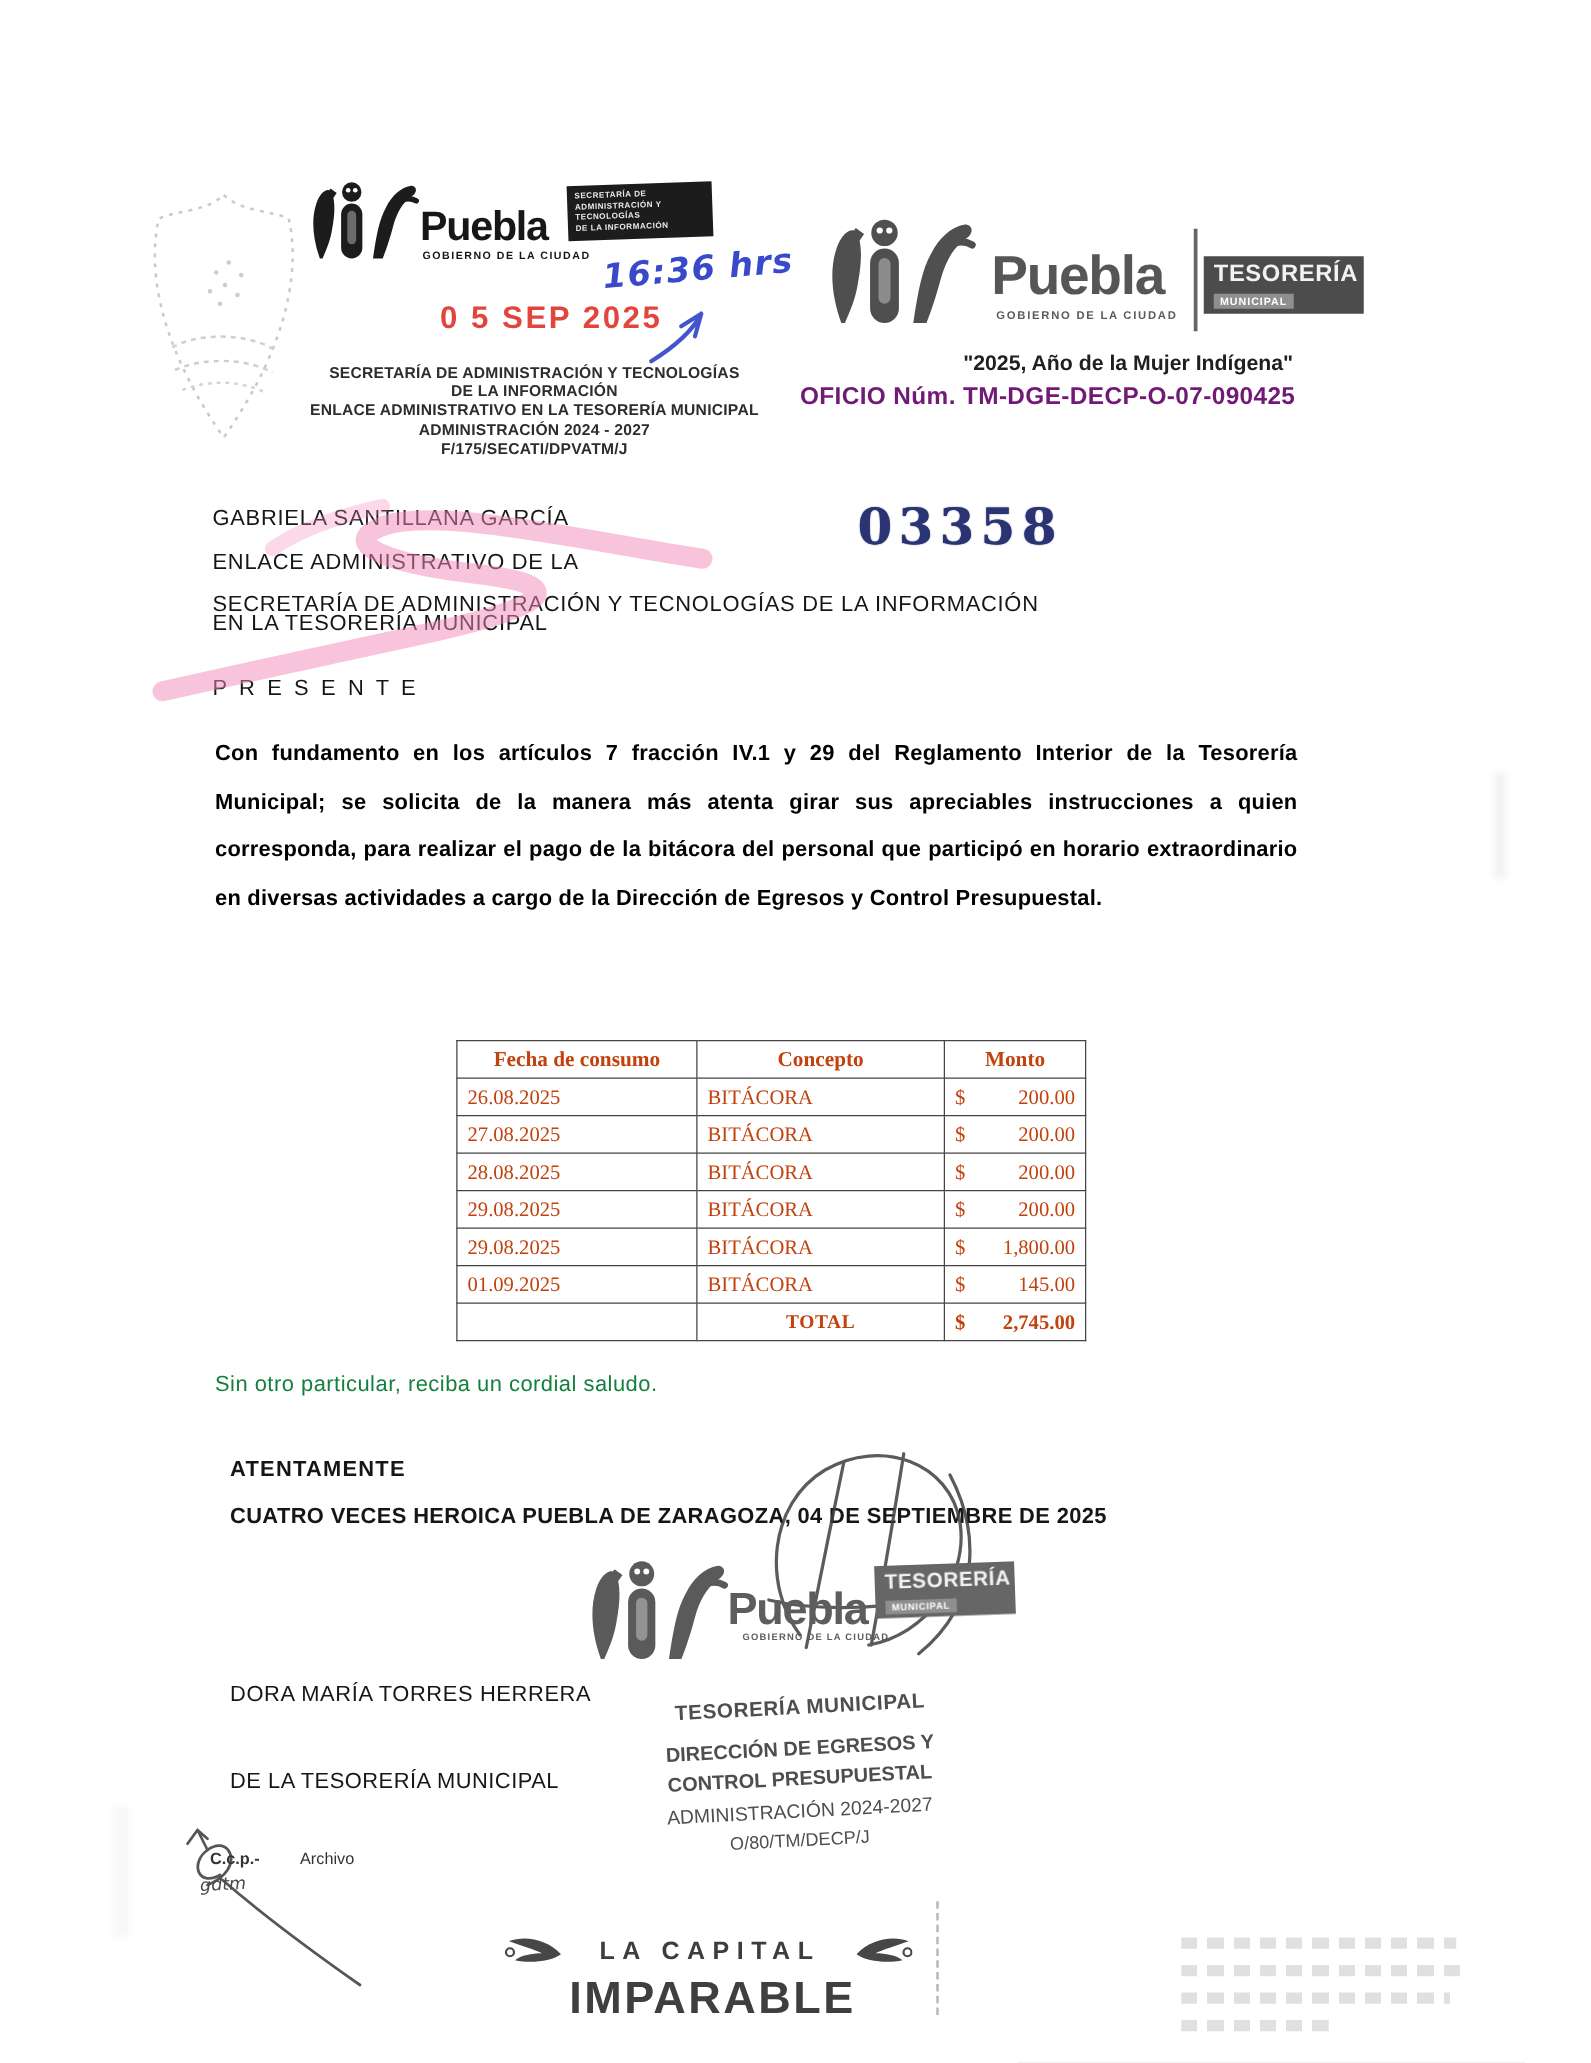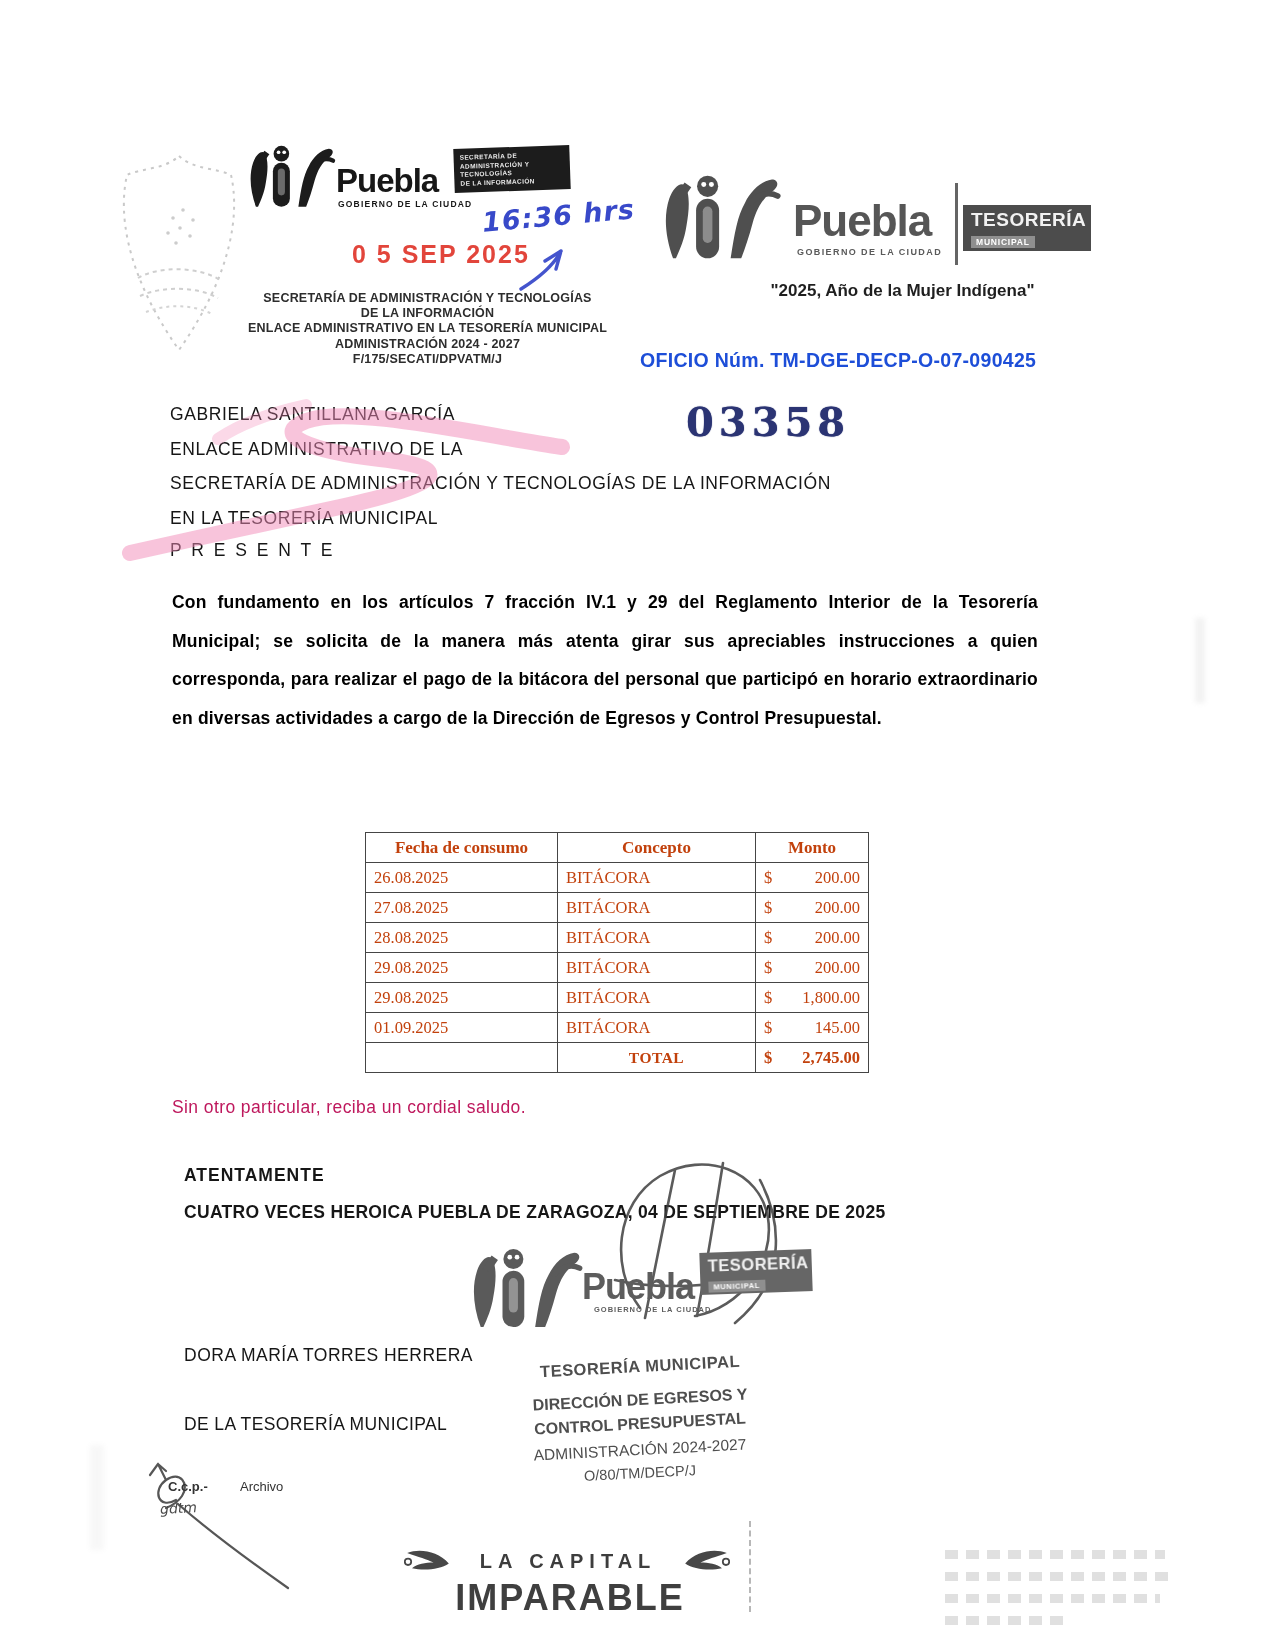"OFICIO Núm. TM-DGE-DECP-O-07-090425" .oficio { color: #1d4ed8 -> #701a75; margin-top: 43px -> none }
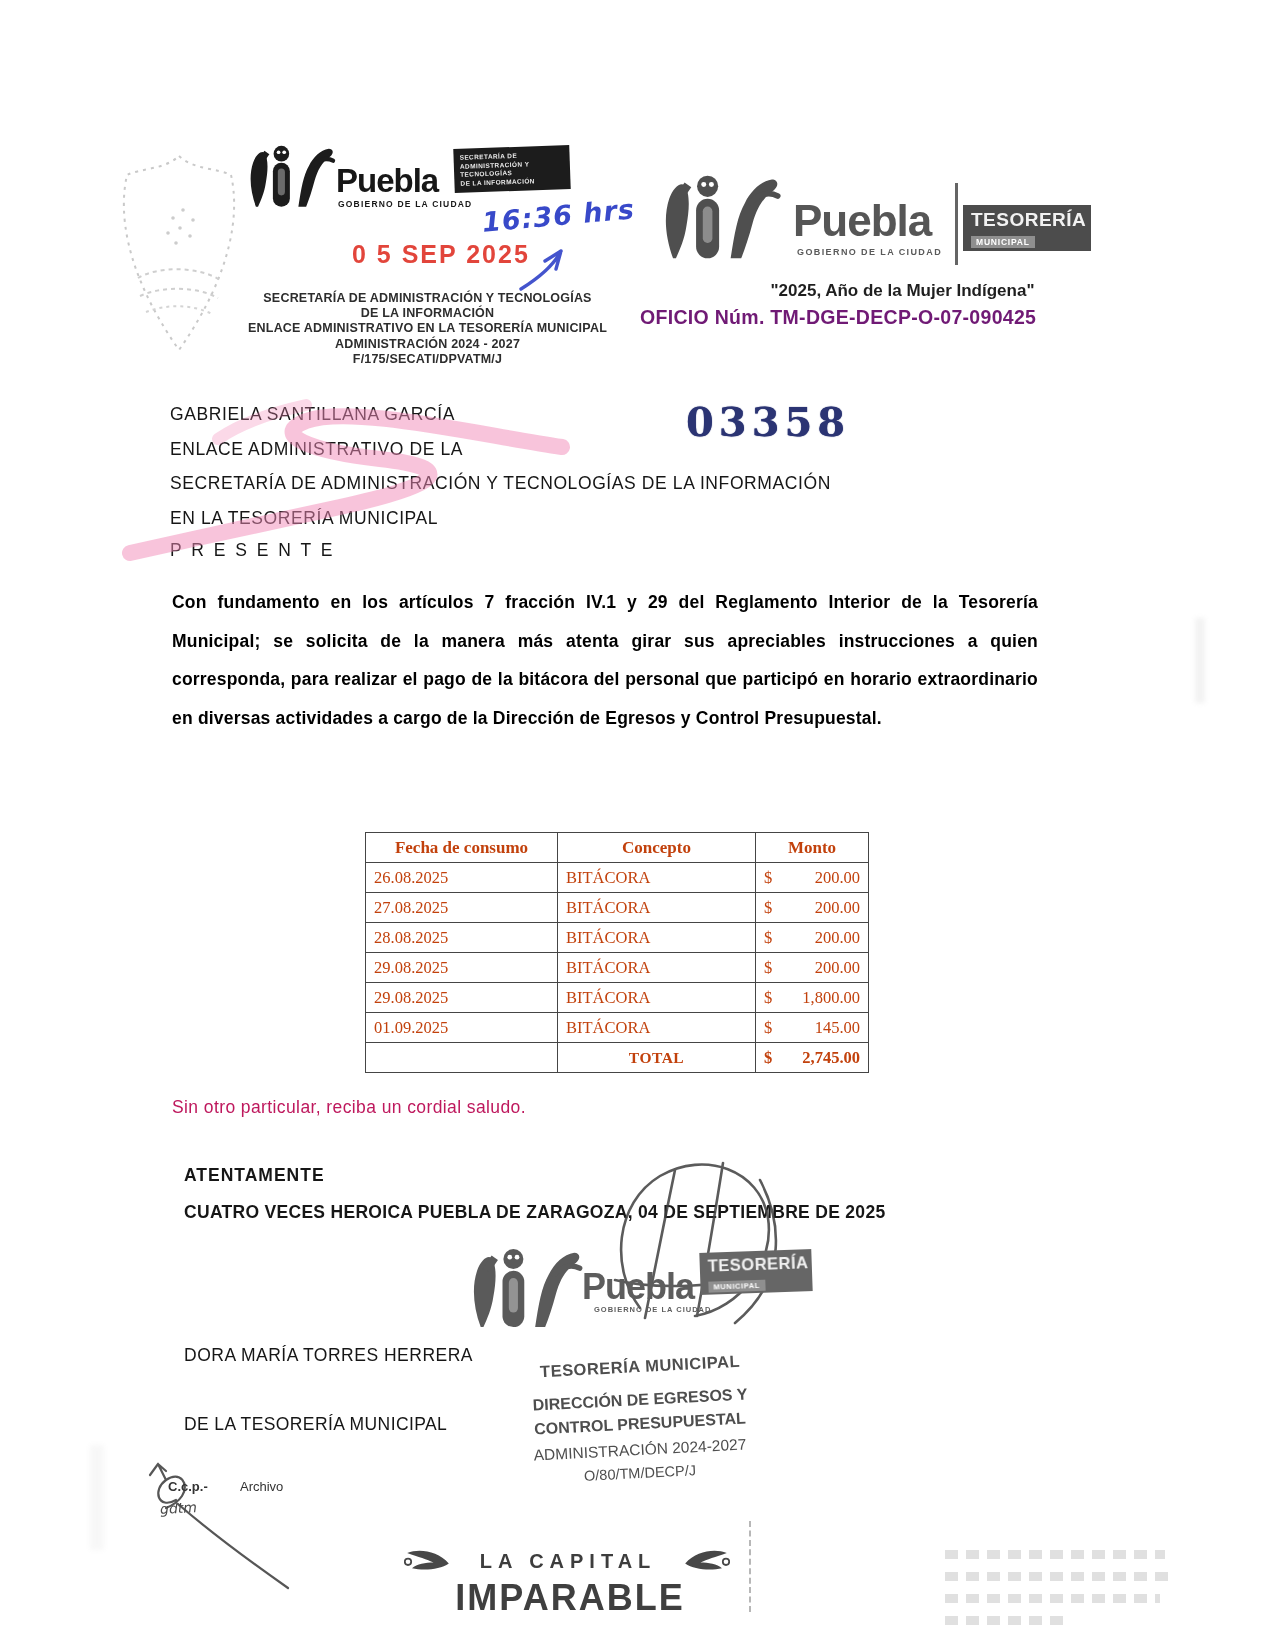"EN LA TESORERÍA MUNICIPAL" div.abs { top: 508px -> 488px }
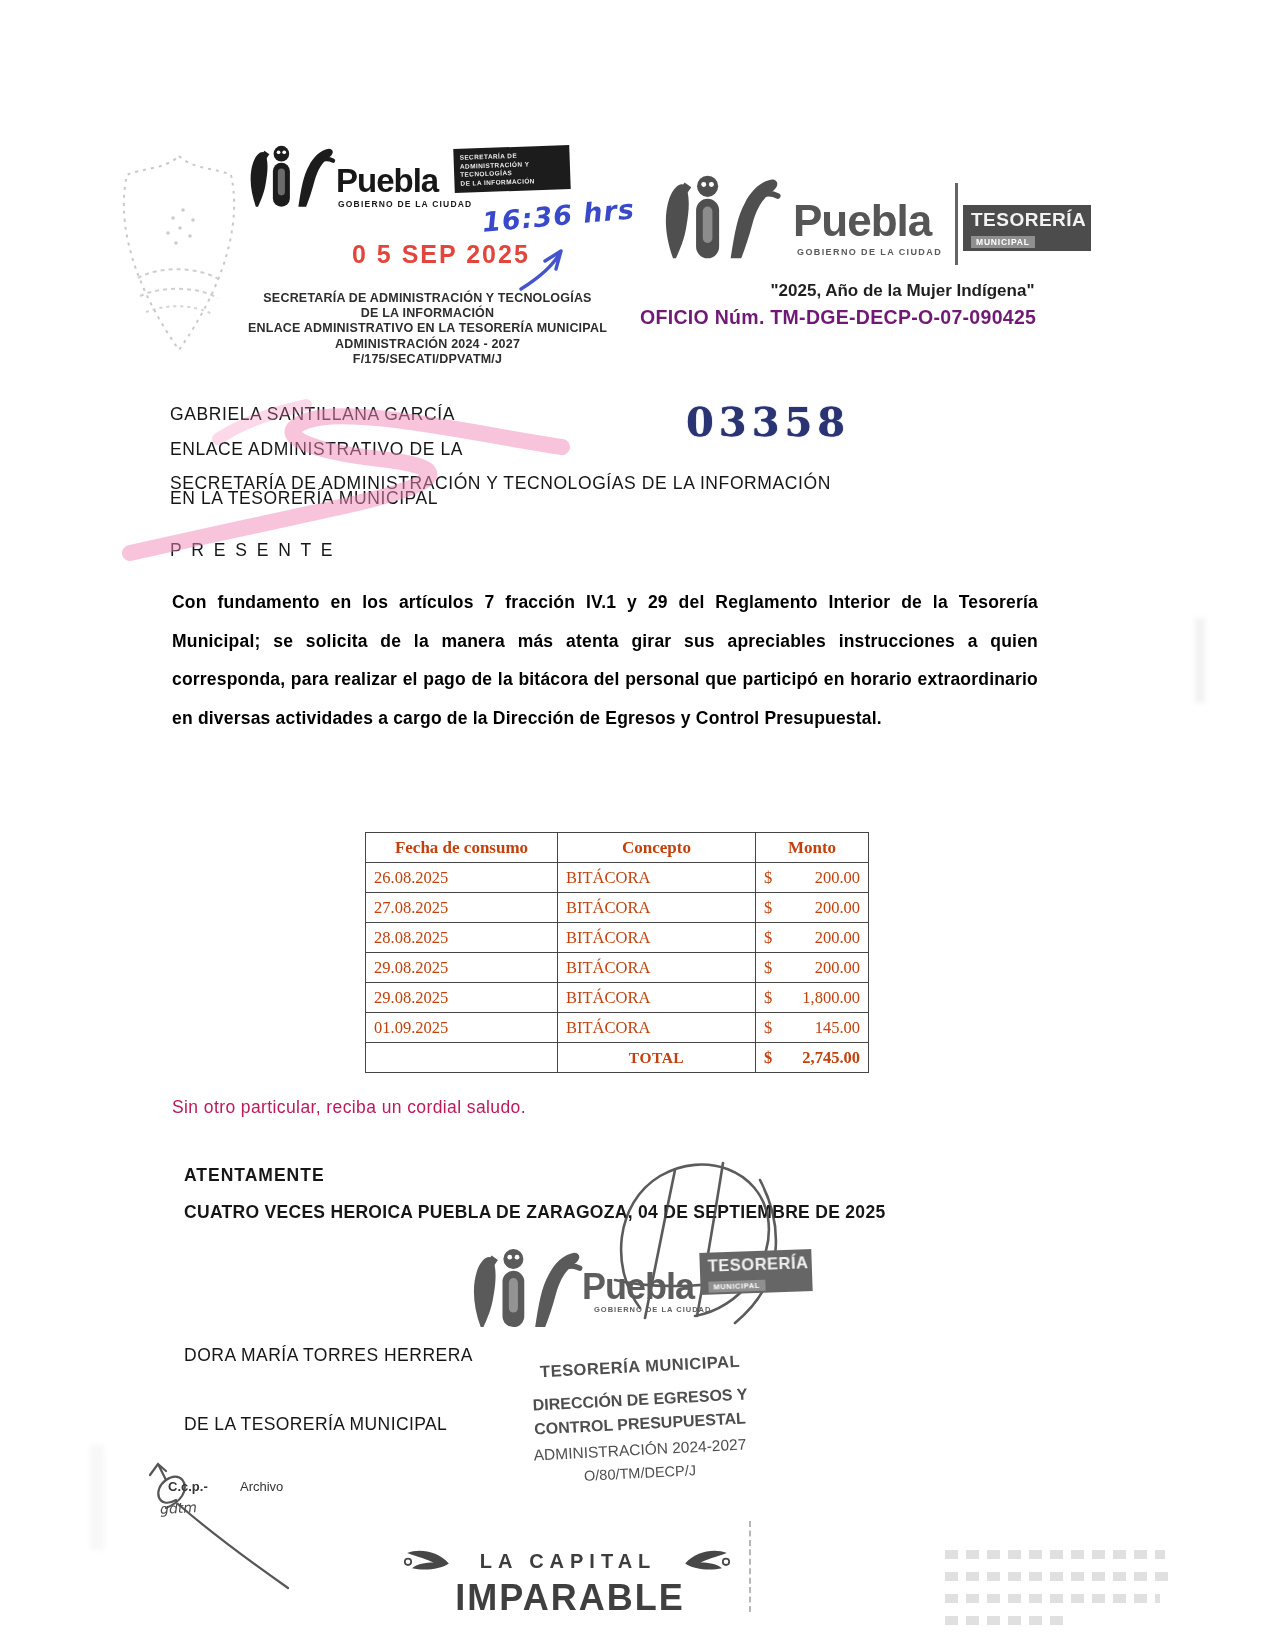"Sin otro particular, reciba un" .farewell { color: #be185d -> #15803d }
